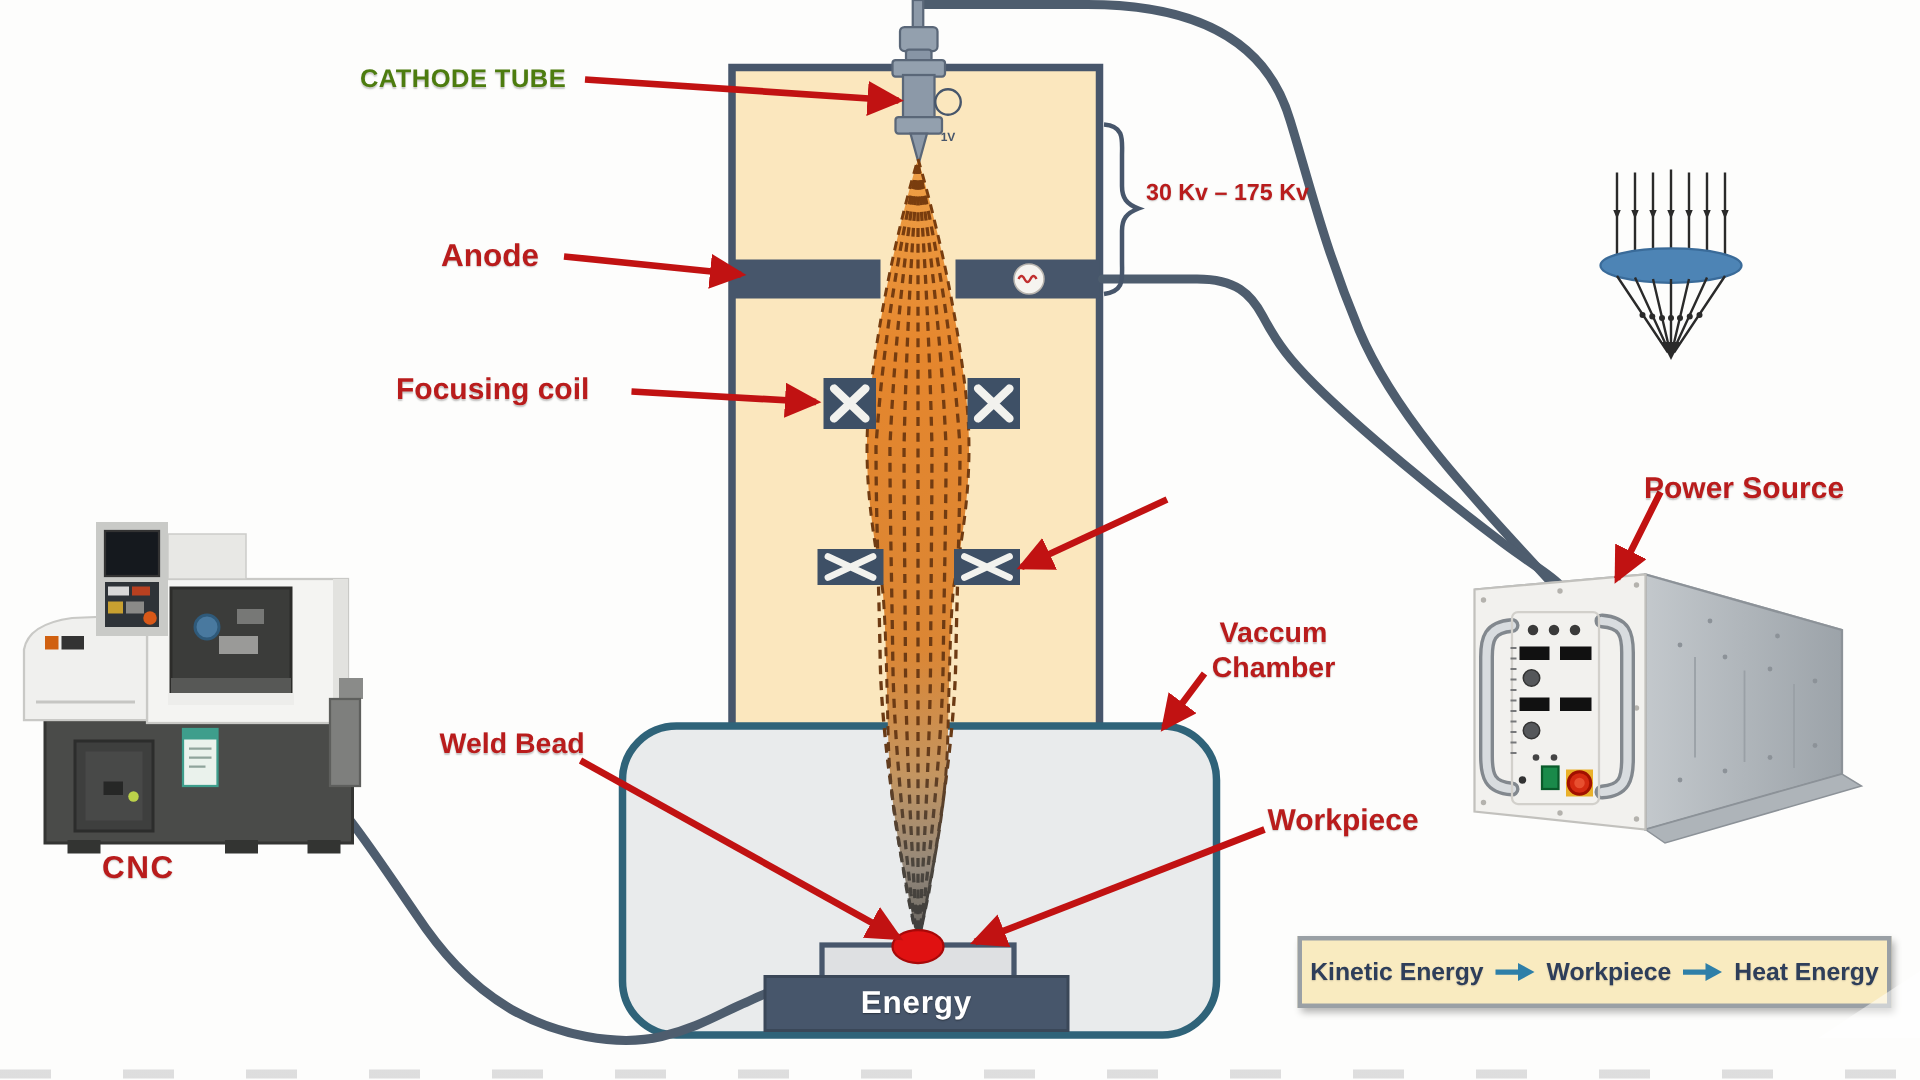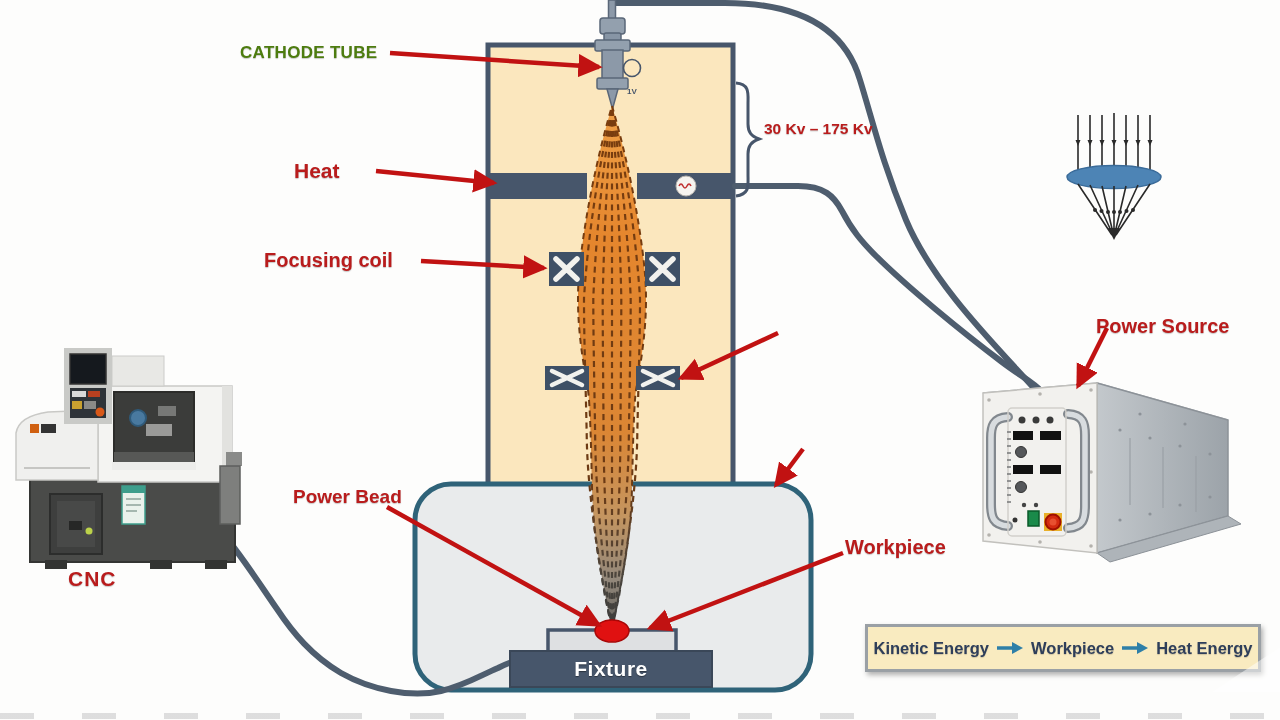"Heat" div.lbl { text: Heat -> Anode }
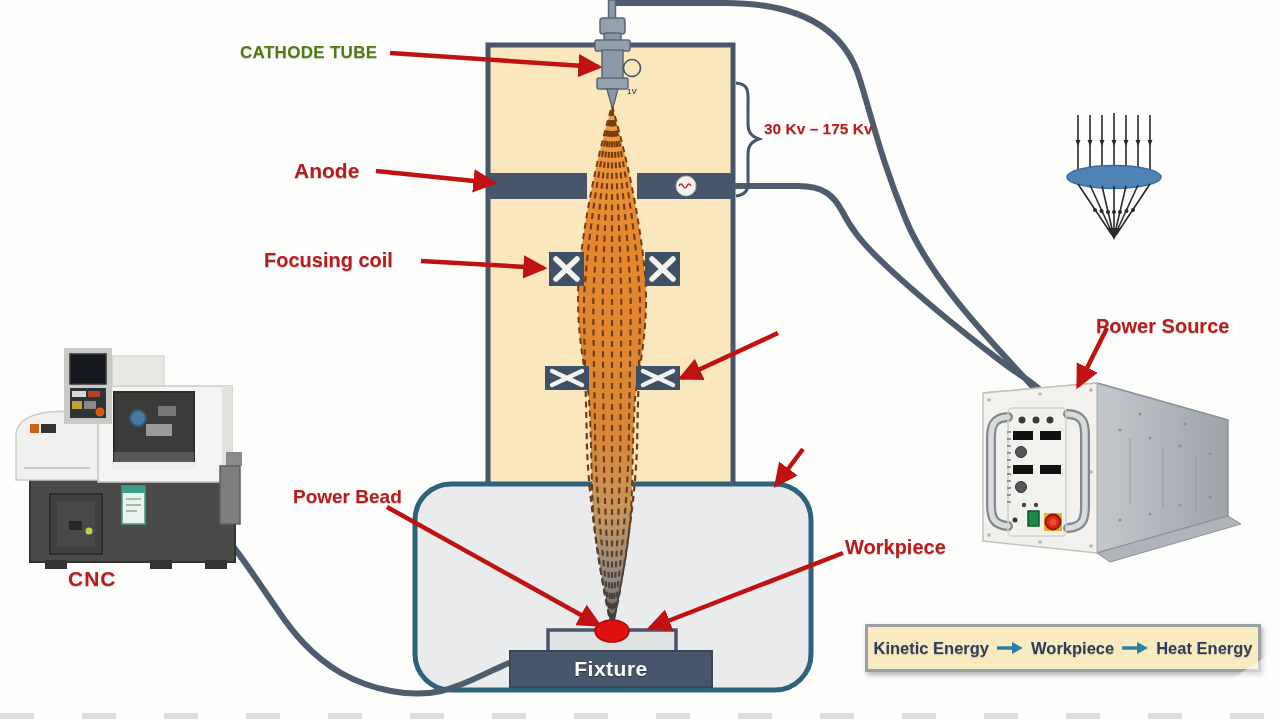"Vaccum Chamber" div.lbl { html: none -> <div>Vaccum Chamber</div> }
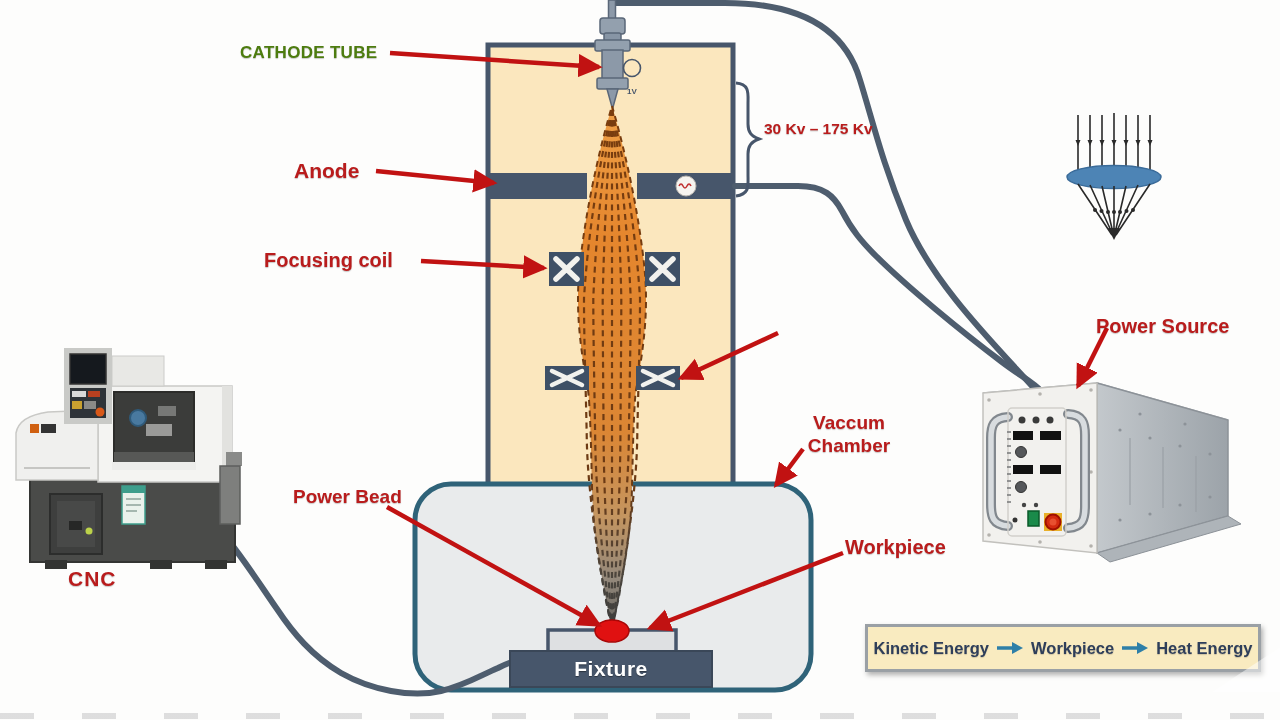"Power Bead" div.lbl { text: Power -> Weld }
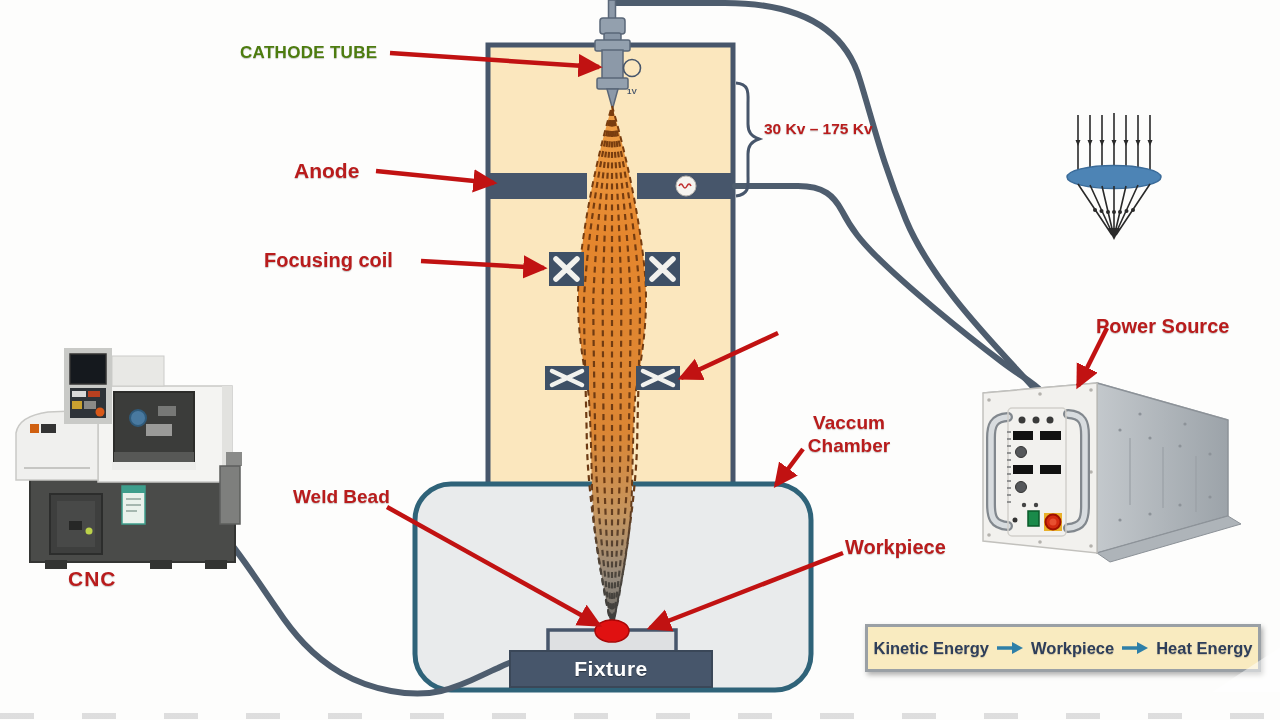"Fixture" div { text: Fixture -> Energy }
